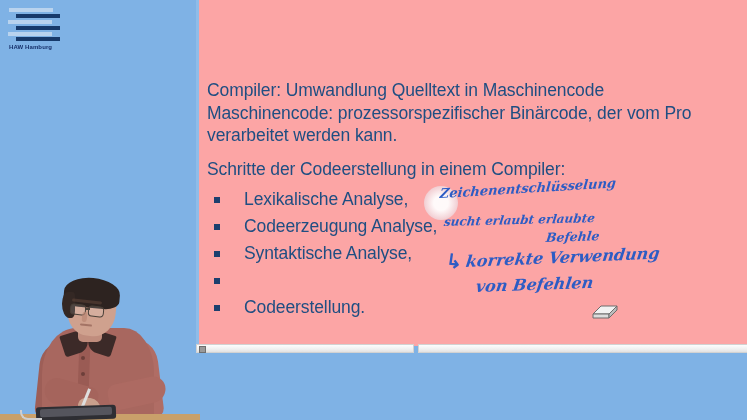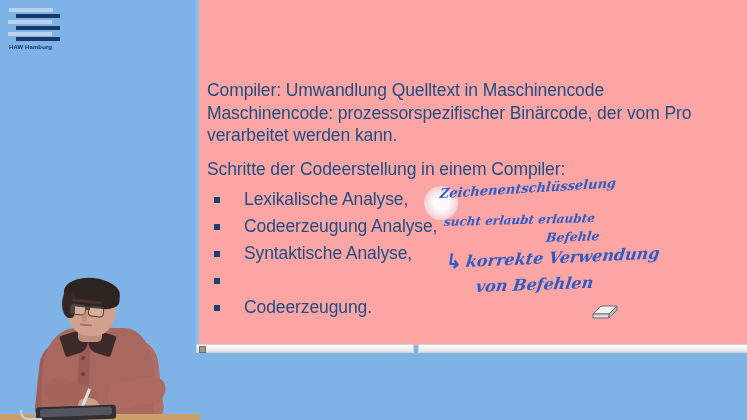"Codeerzeugung." span.bullet-text { text: Codeerzeugung -> Codeerstellung }
